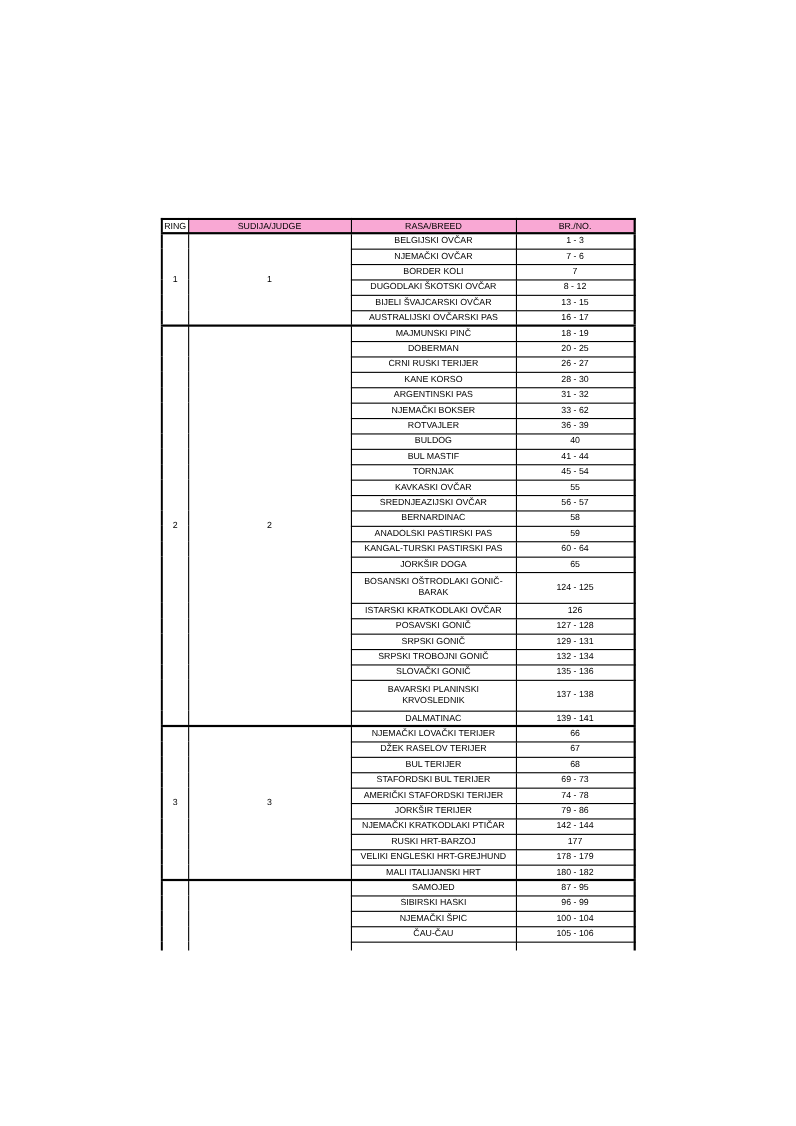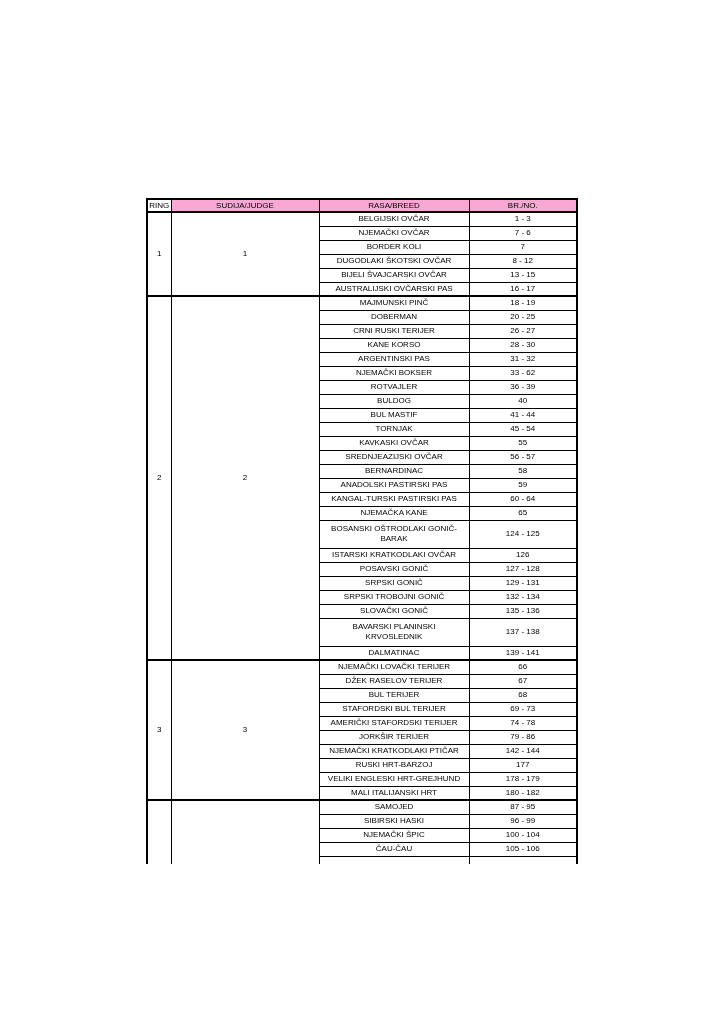"NJEMAČKA KANE" td.col-breed { text: NJEMAČKA KANE -> JORKŠIR DOGA }
